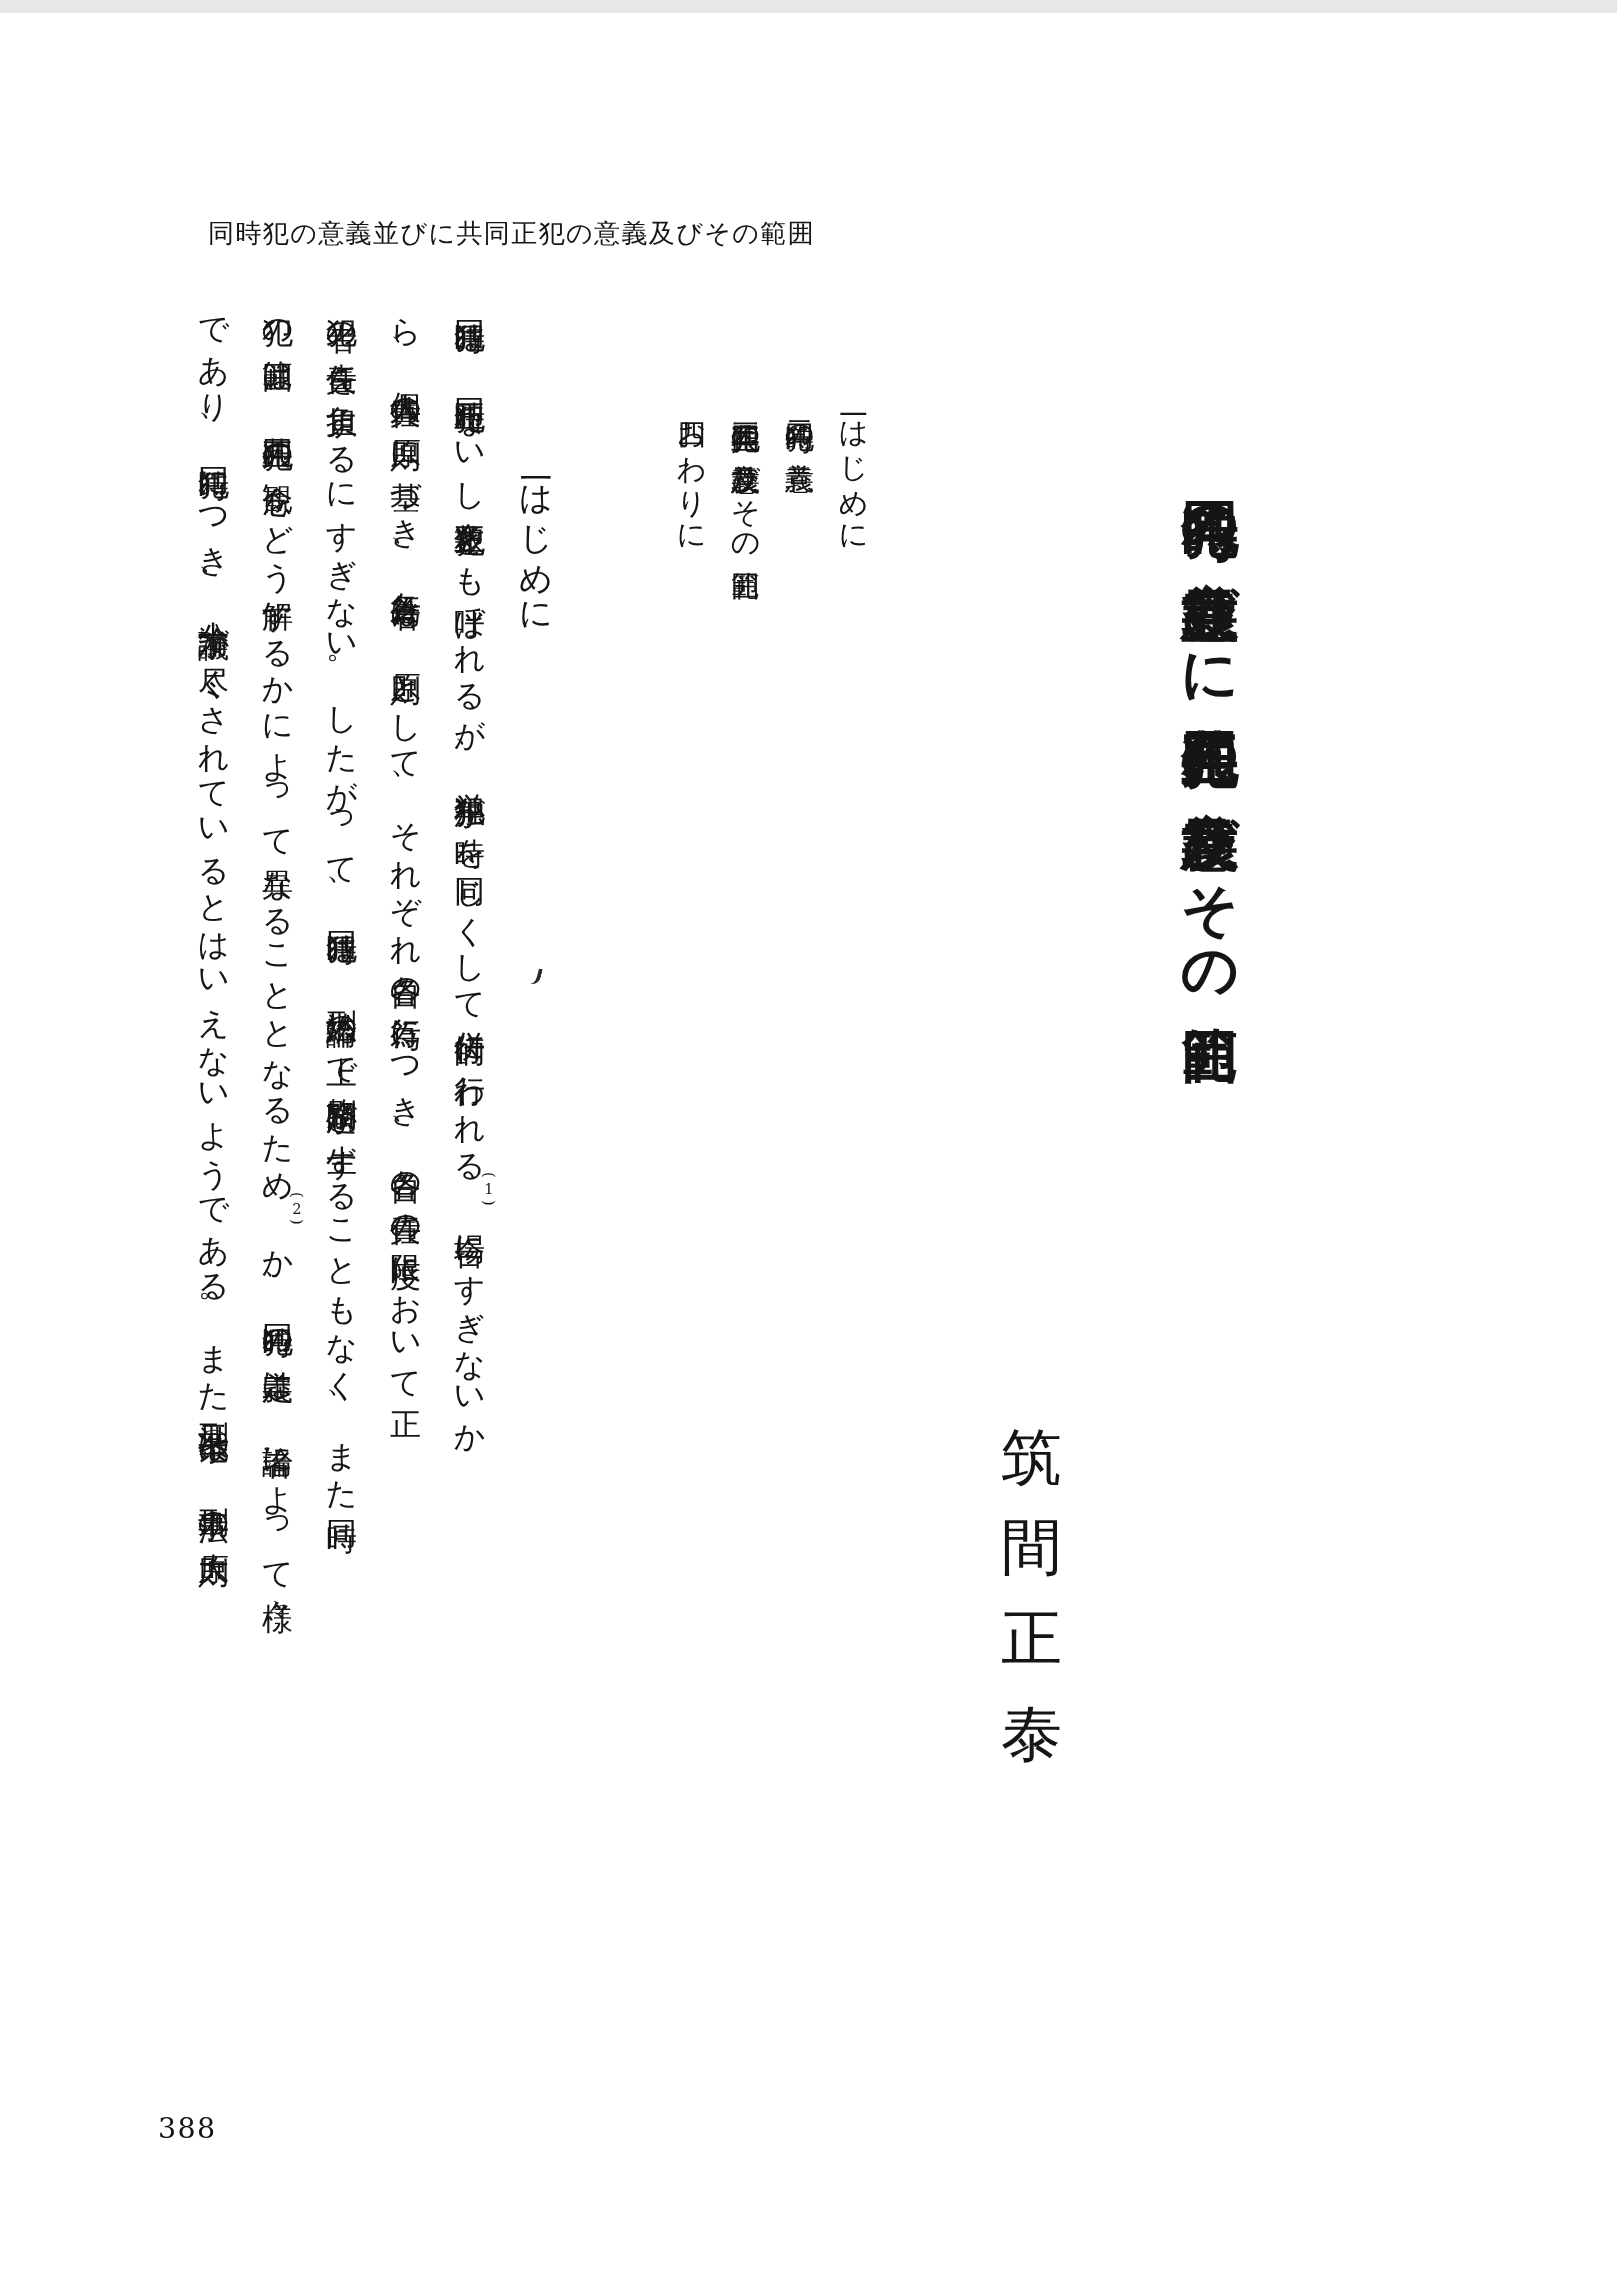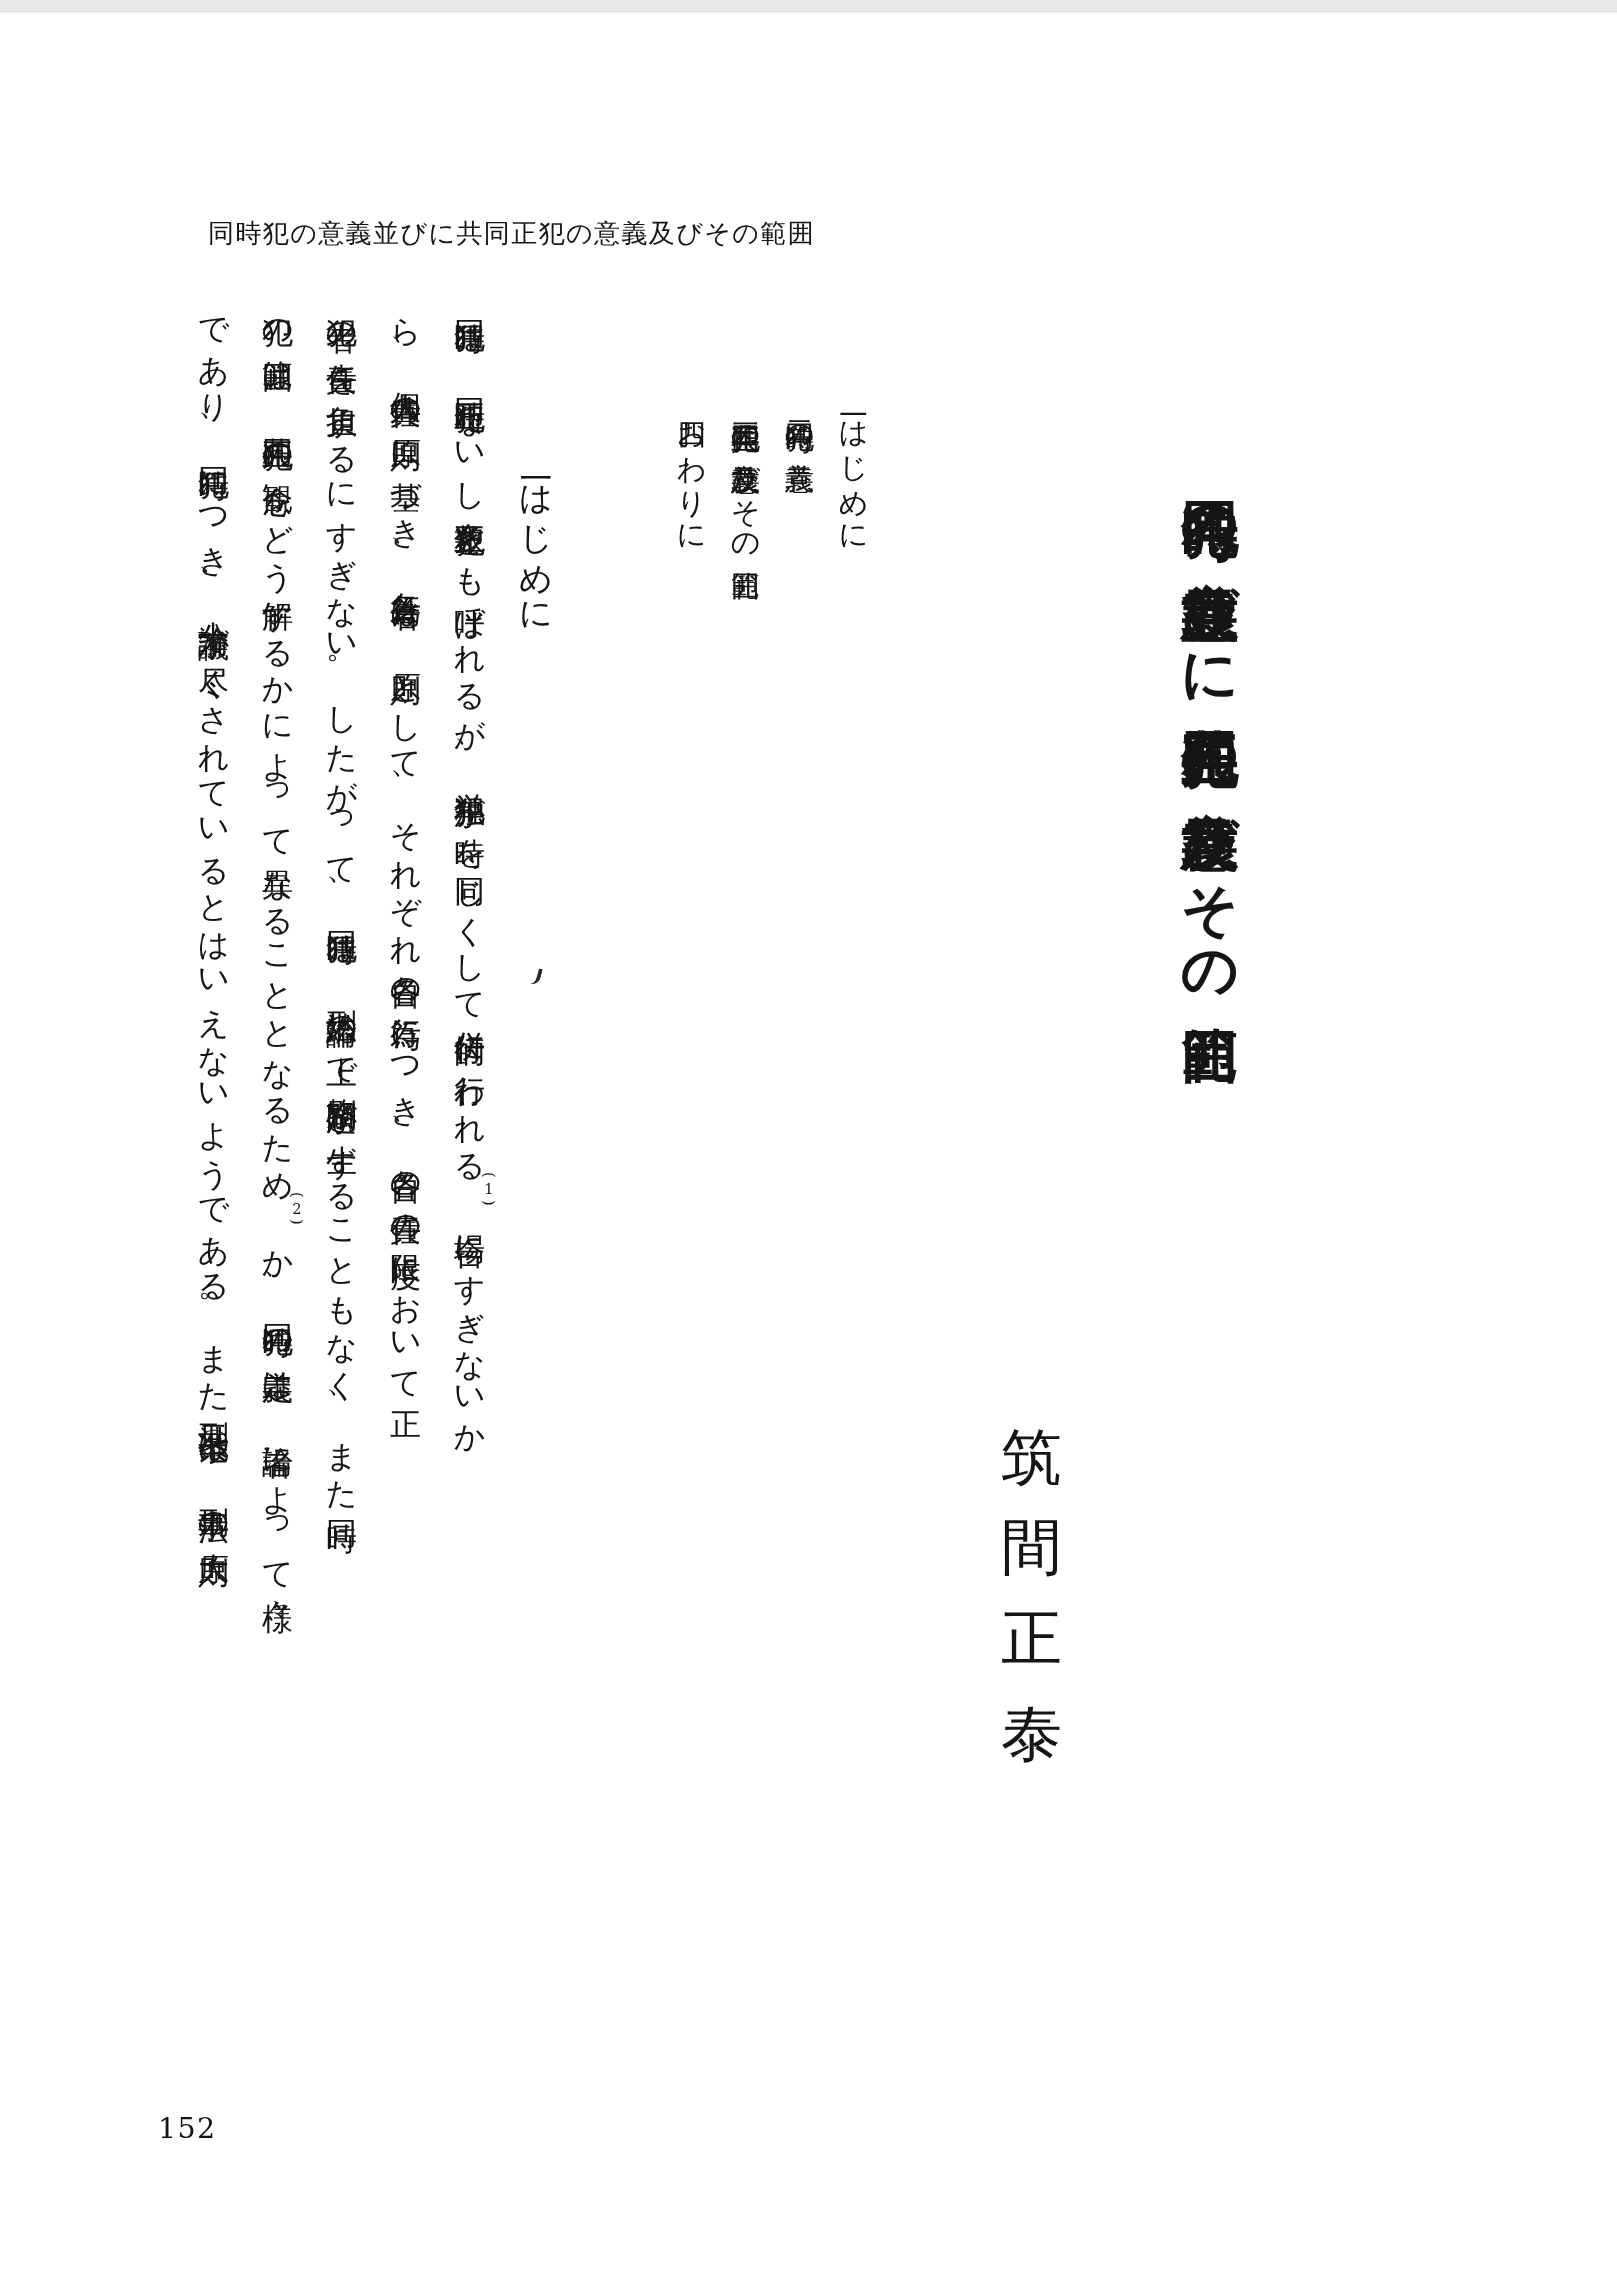"152" div.page-number { text: 152 -> 388 }
